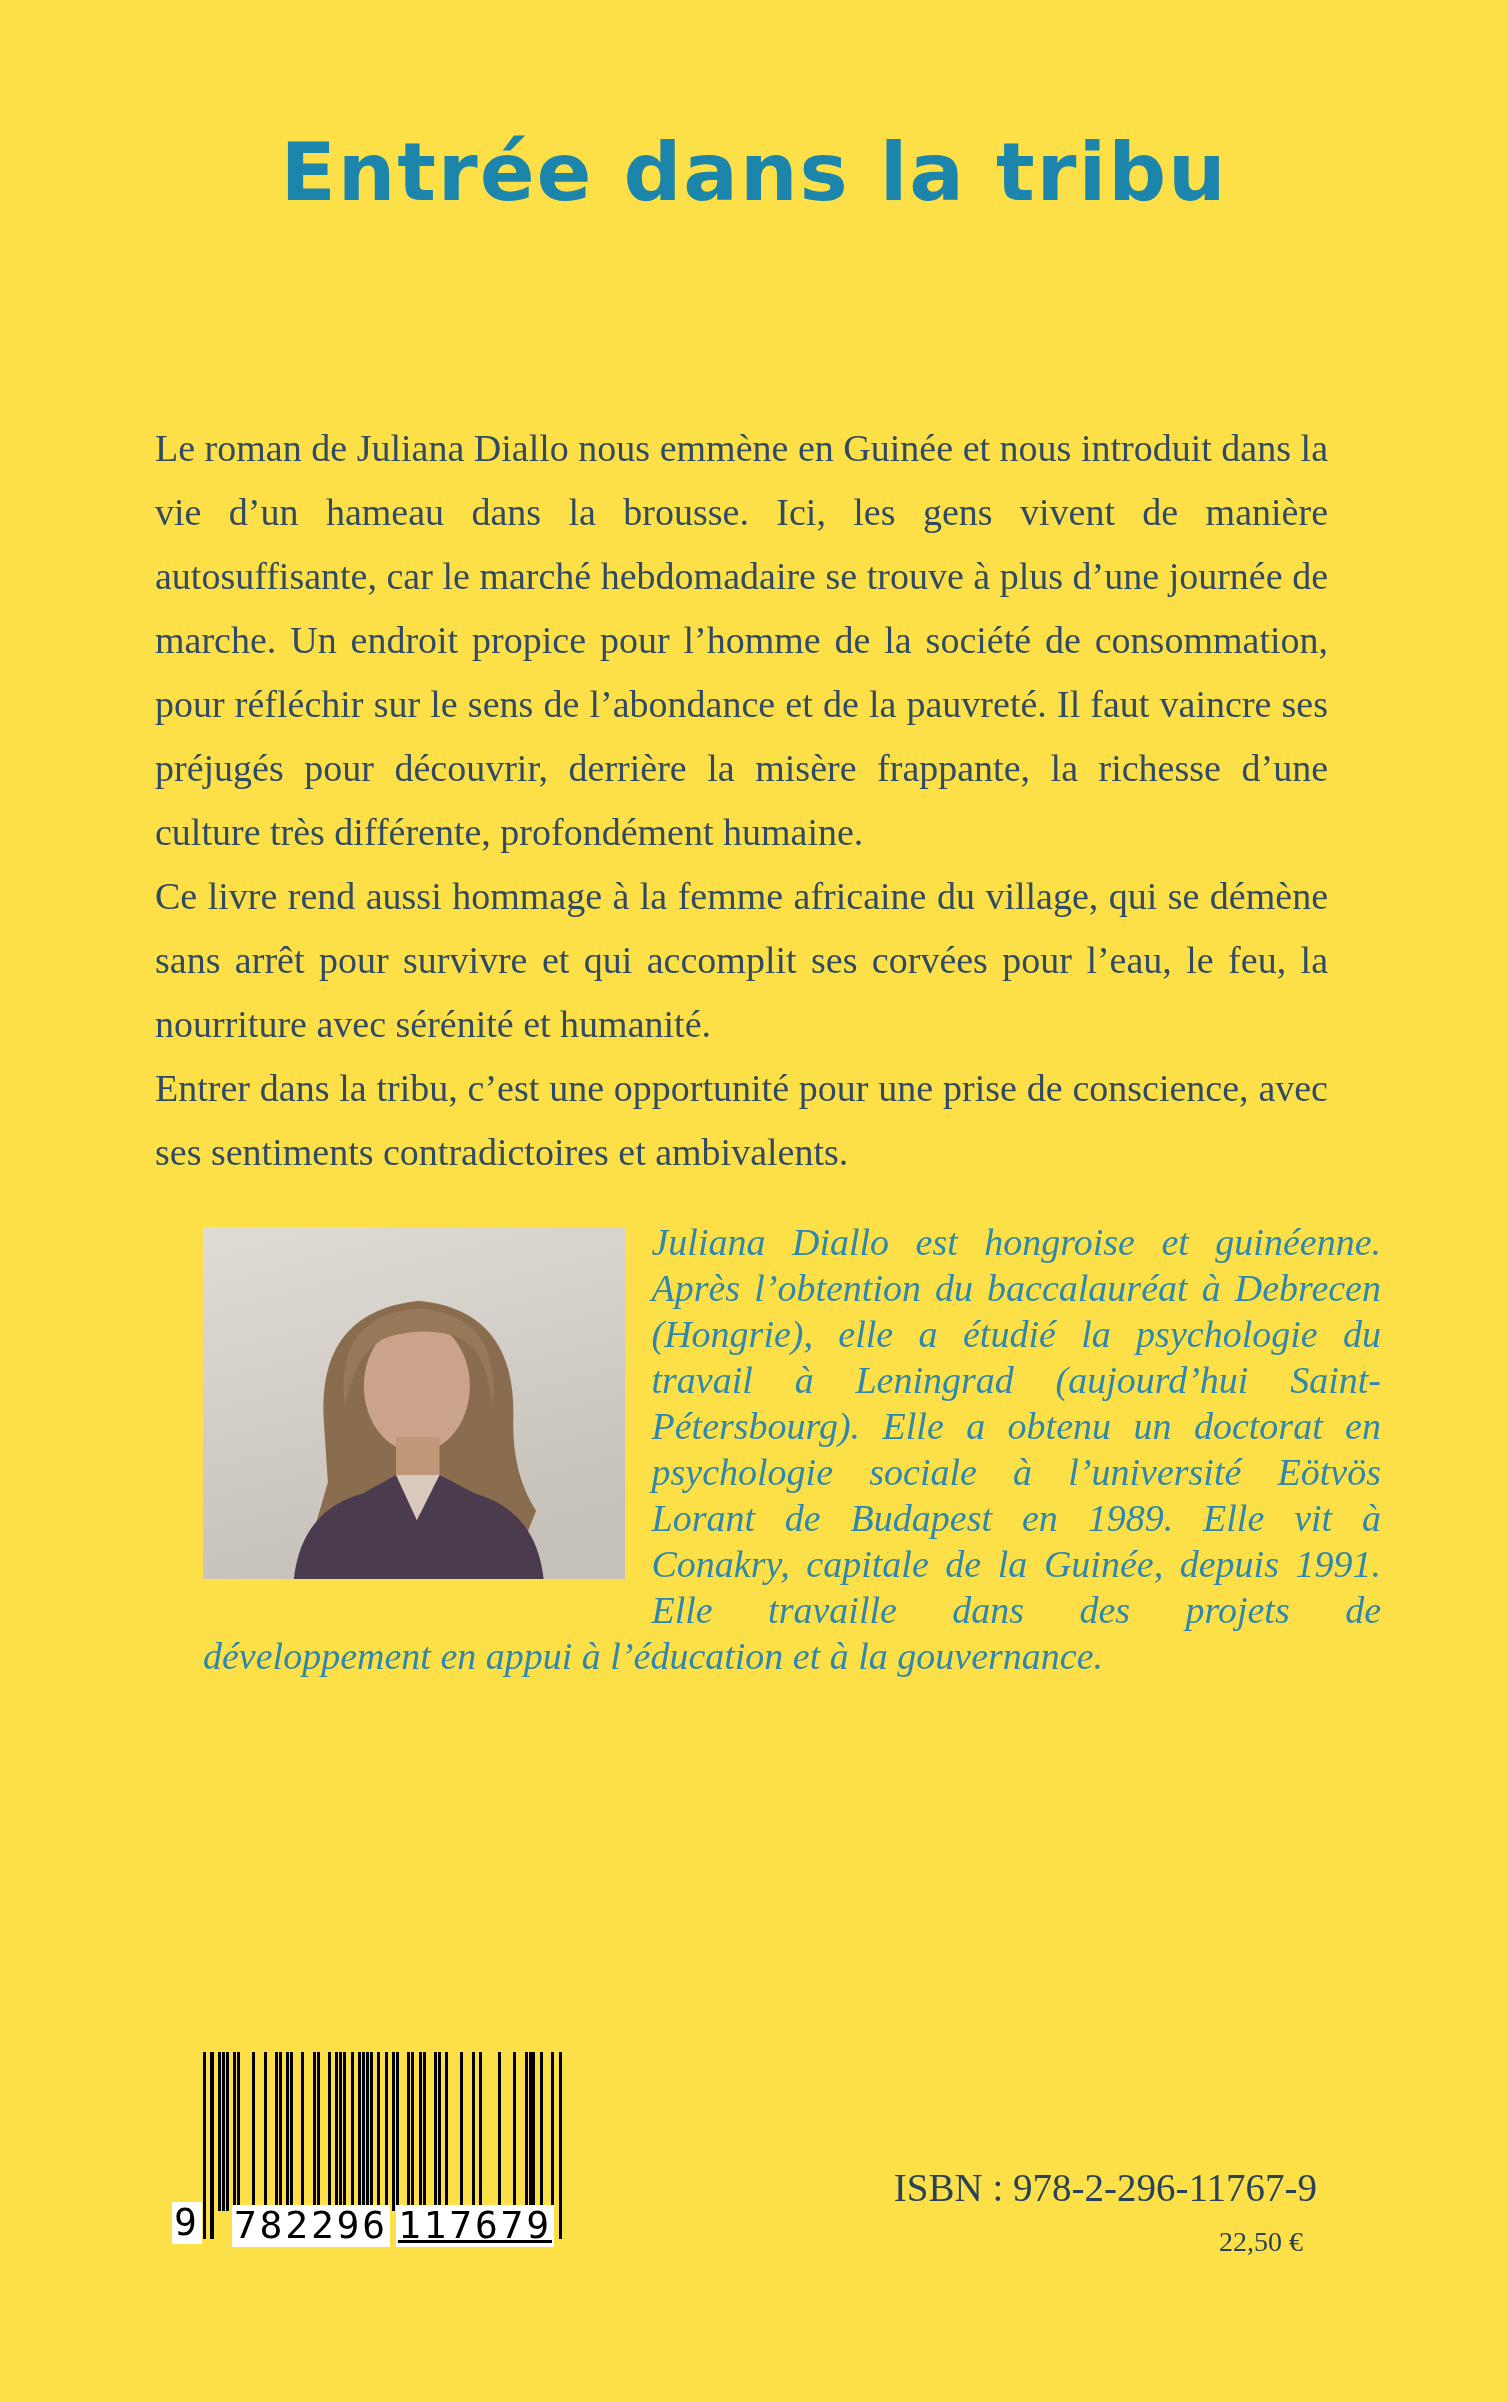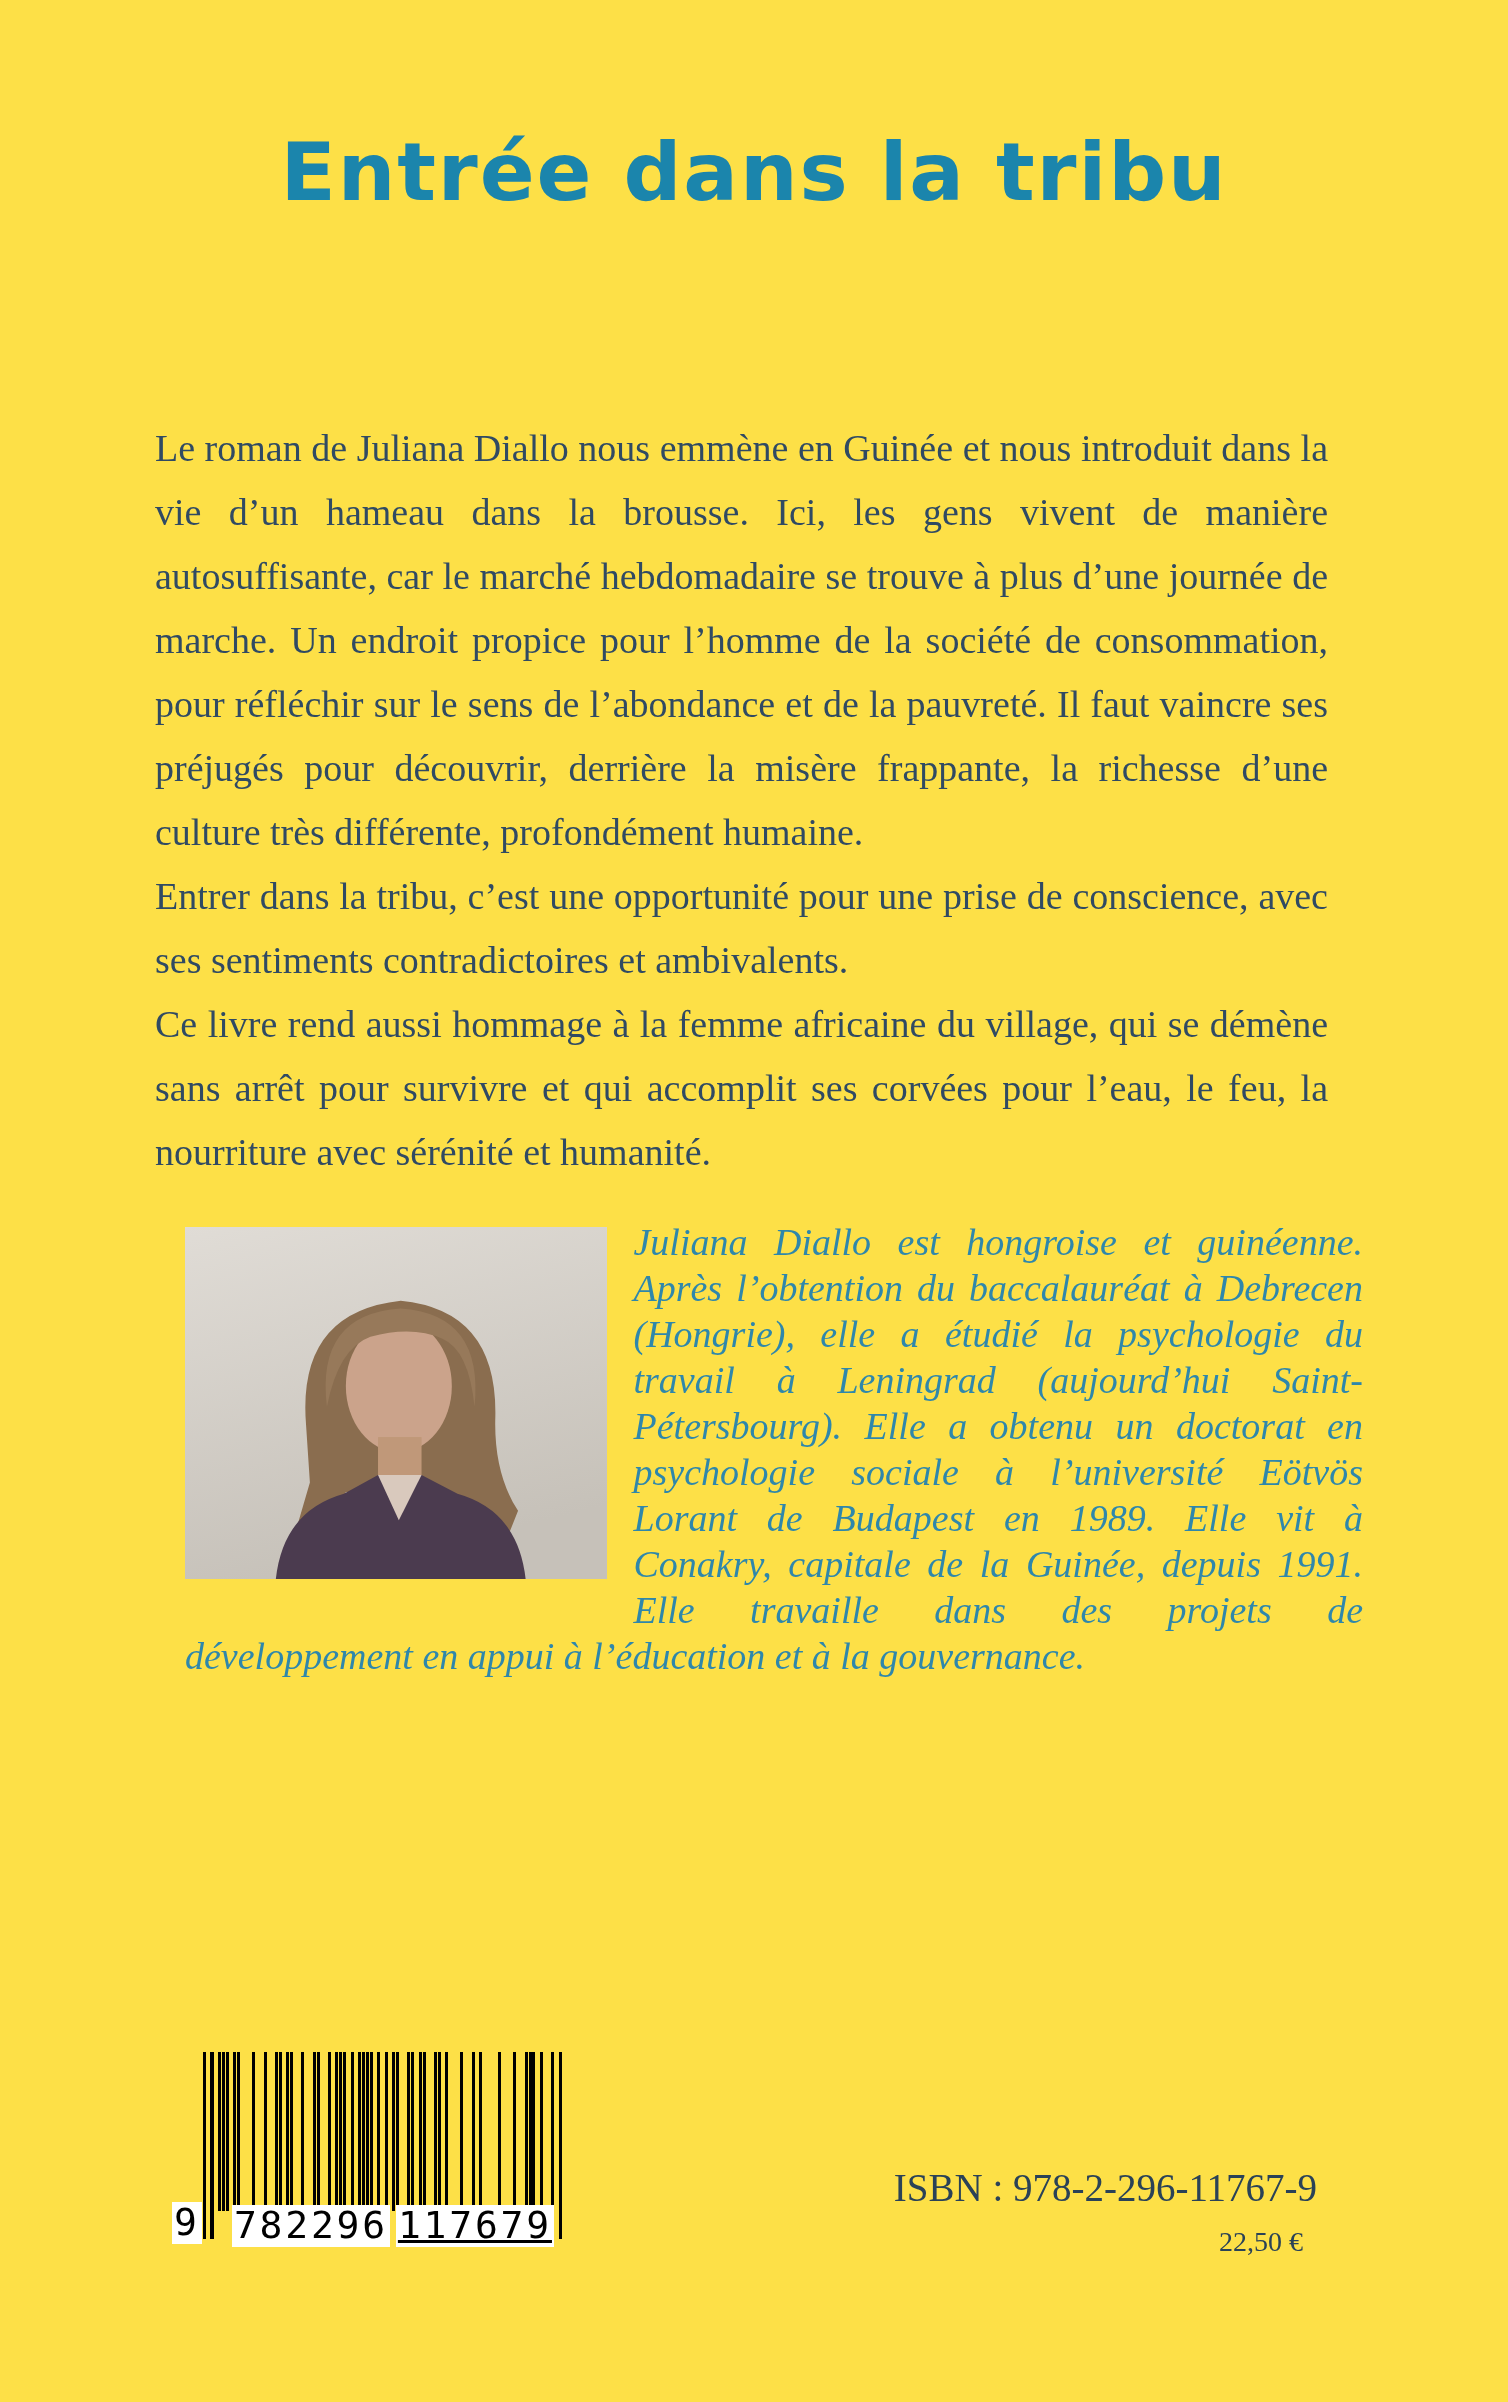"Entrer dans la tribu, c’est" p { order: before "Ce livre rend aussi hommage" -> after "Ce livre rend aussi hommage" }
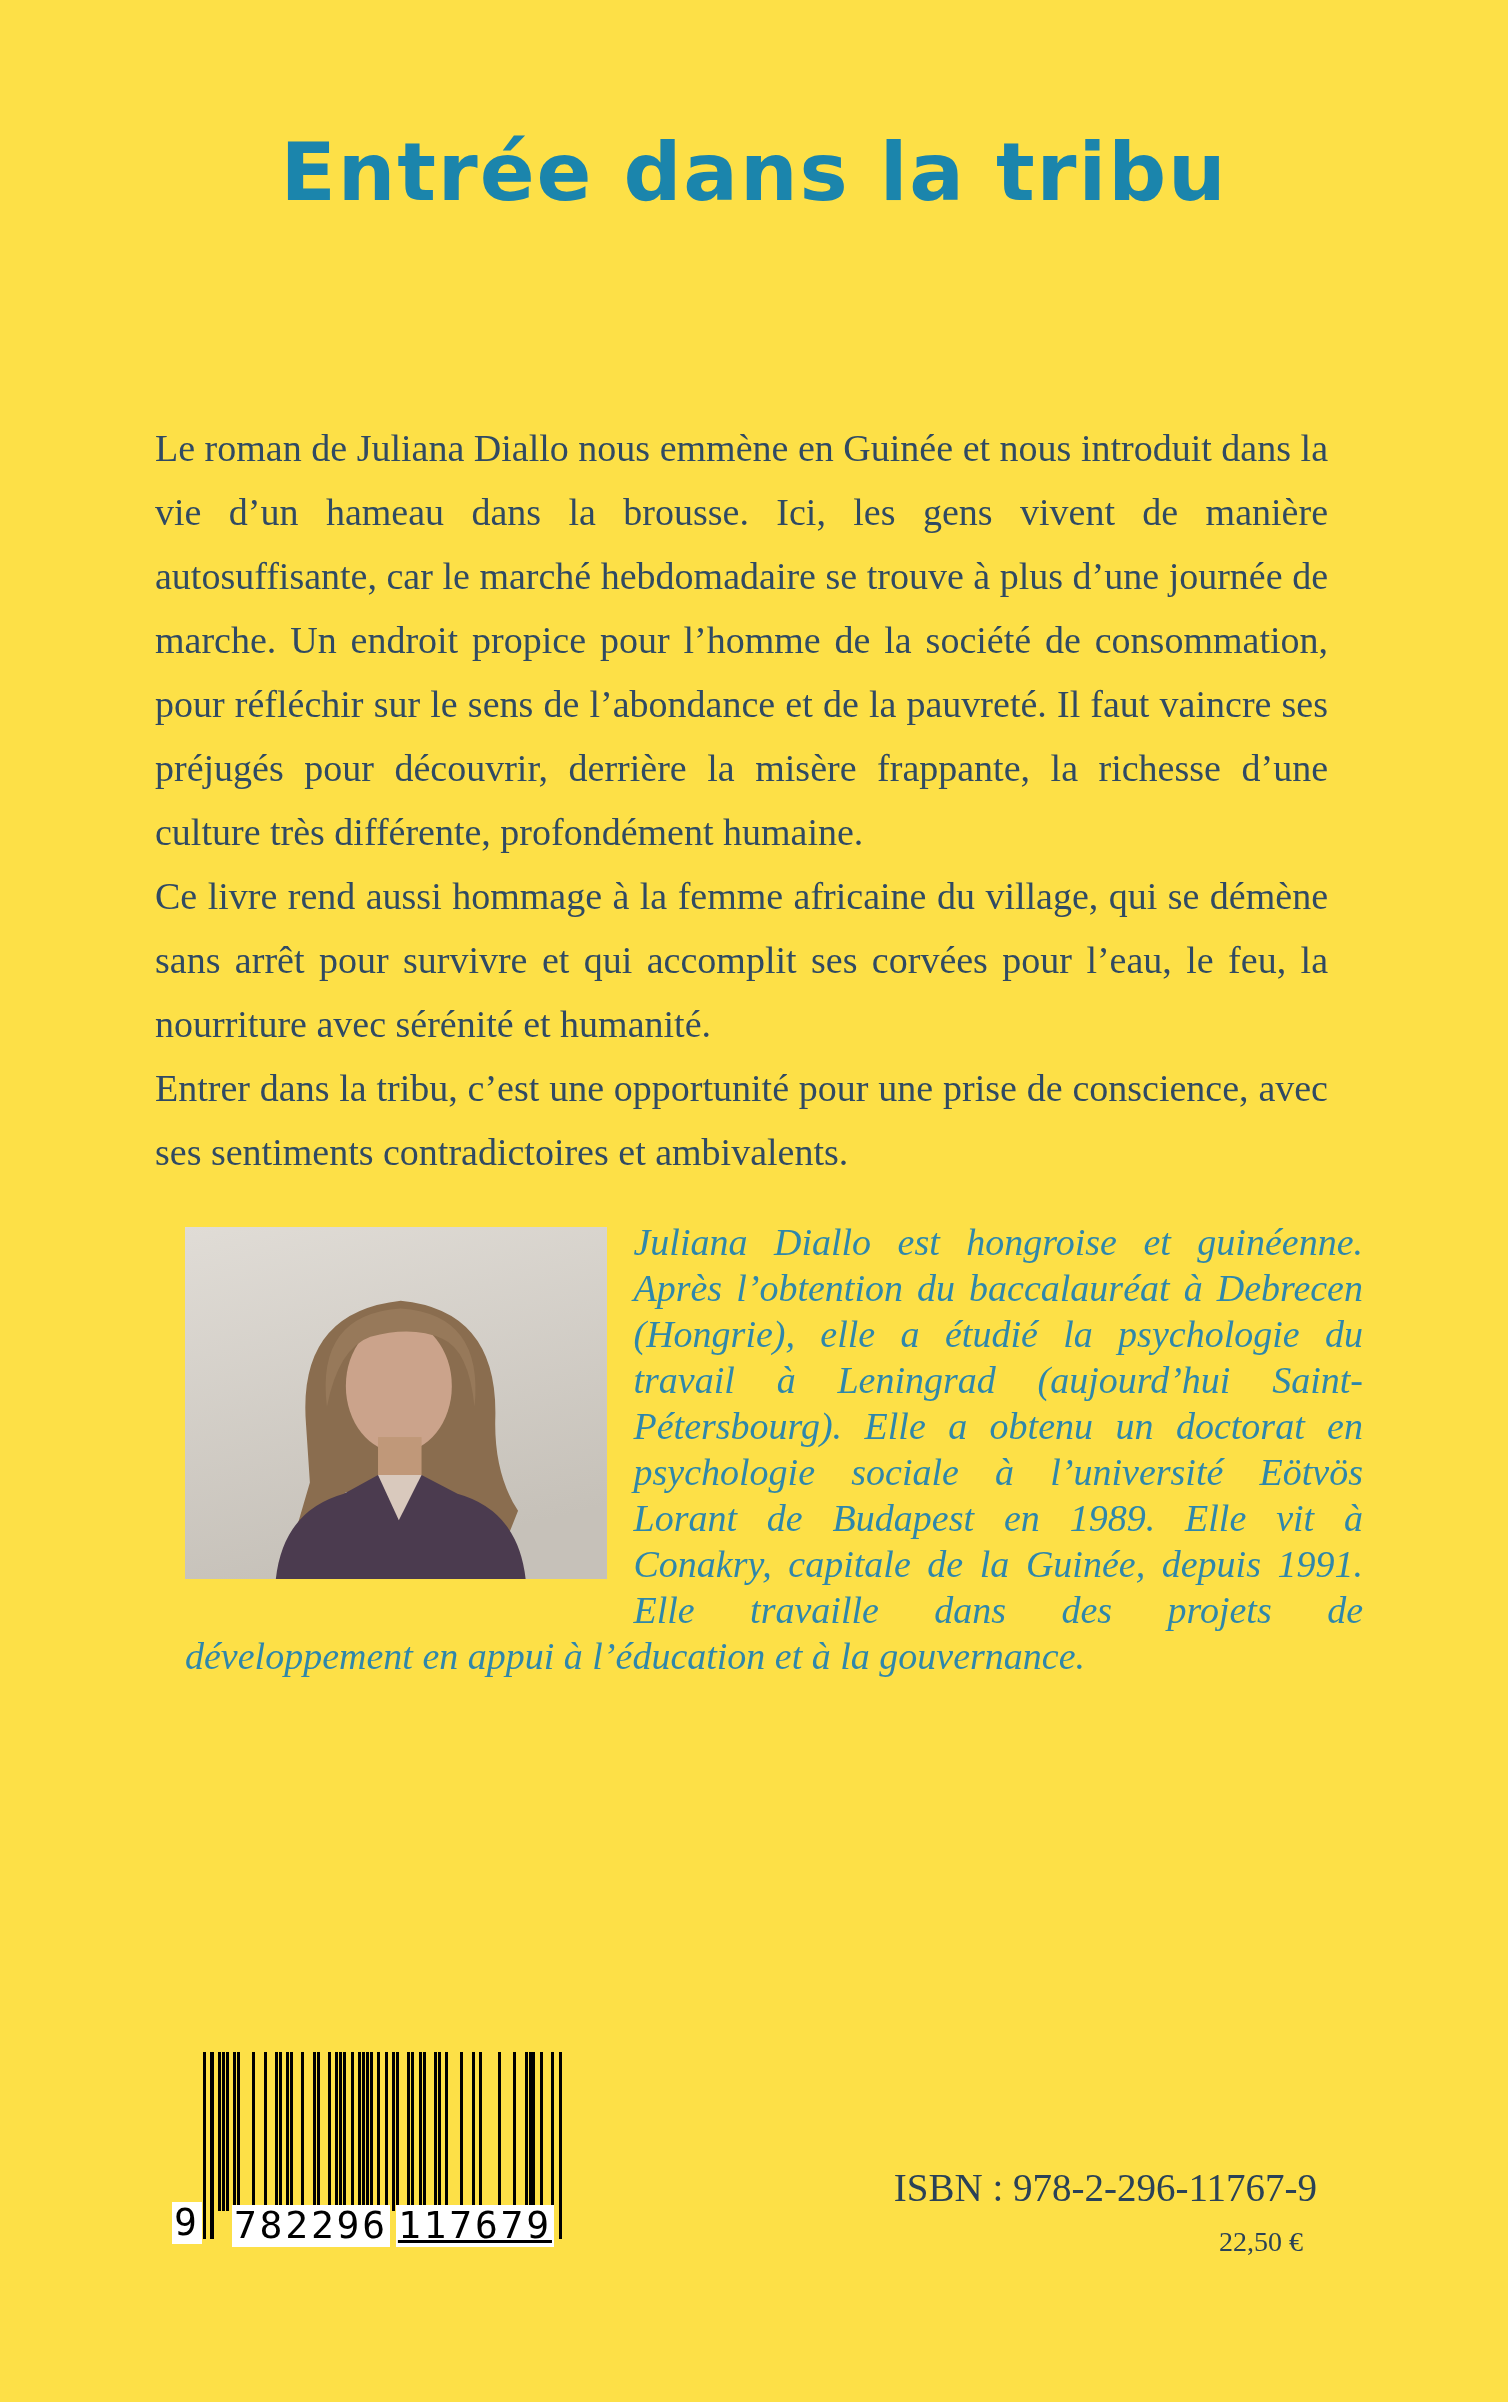"Juliana Diallo est hongroise et" .bio { left: 152px -> 170px }
